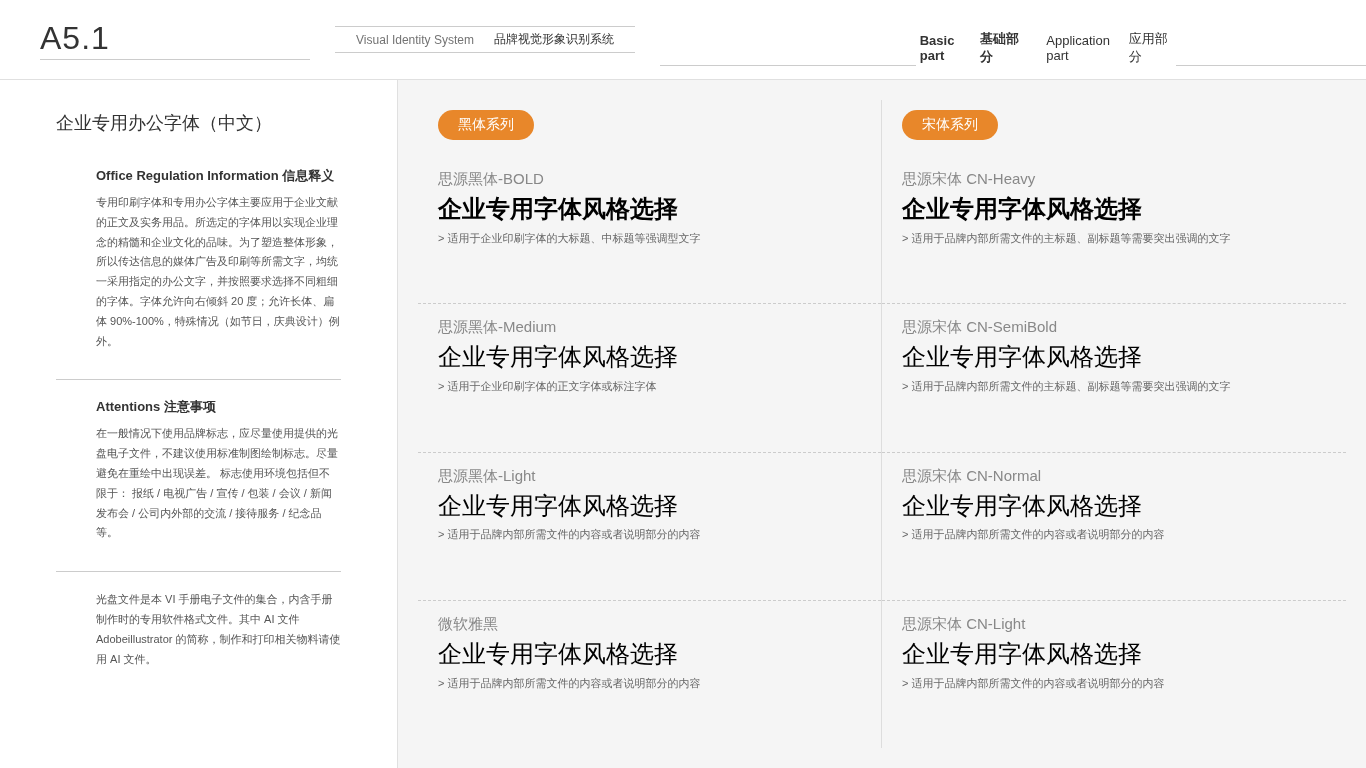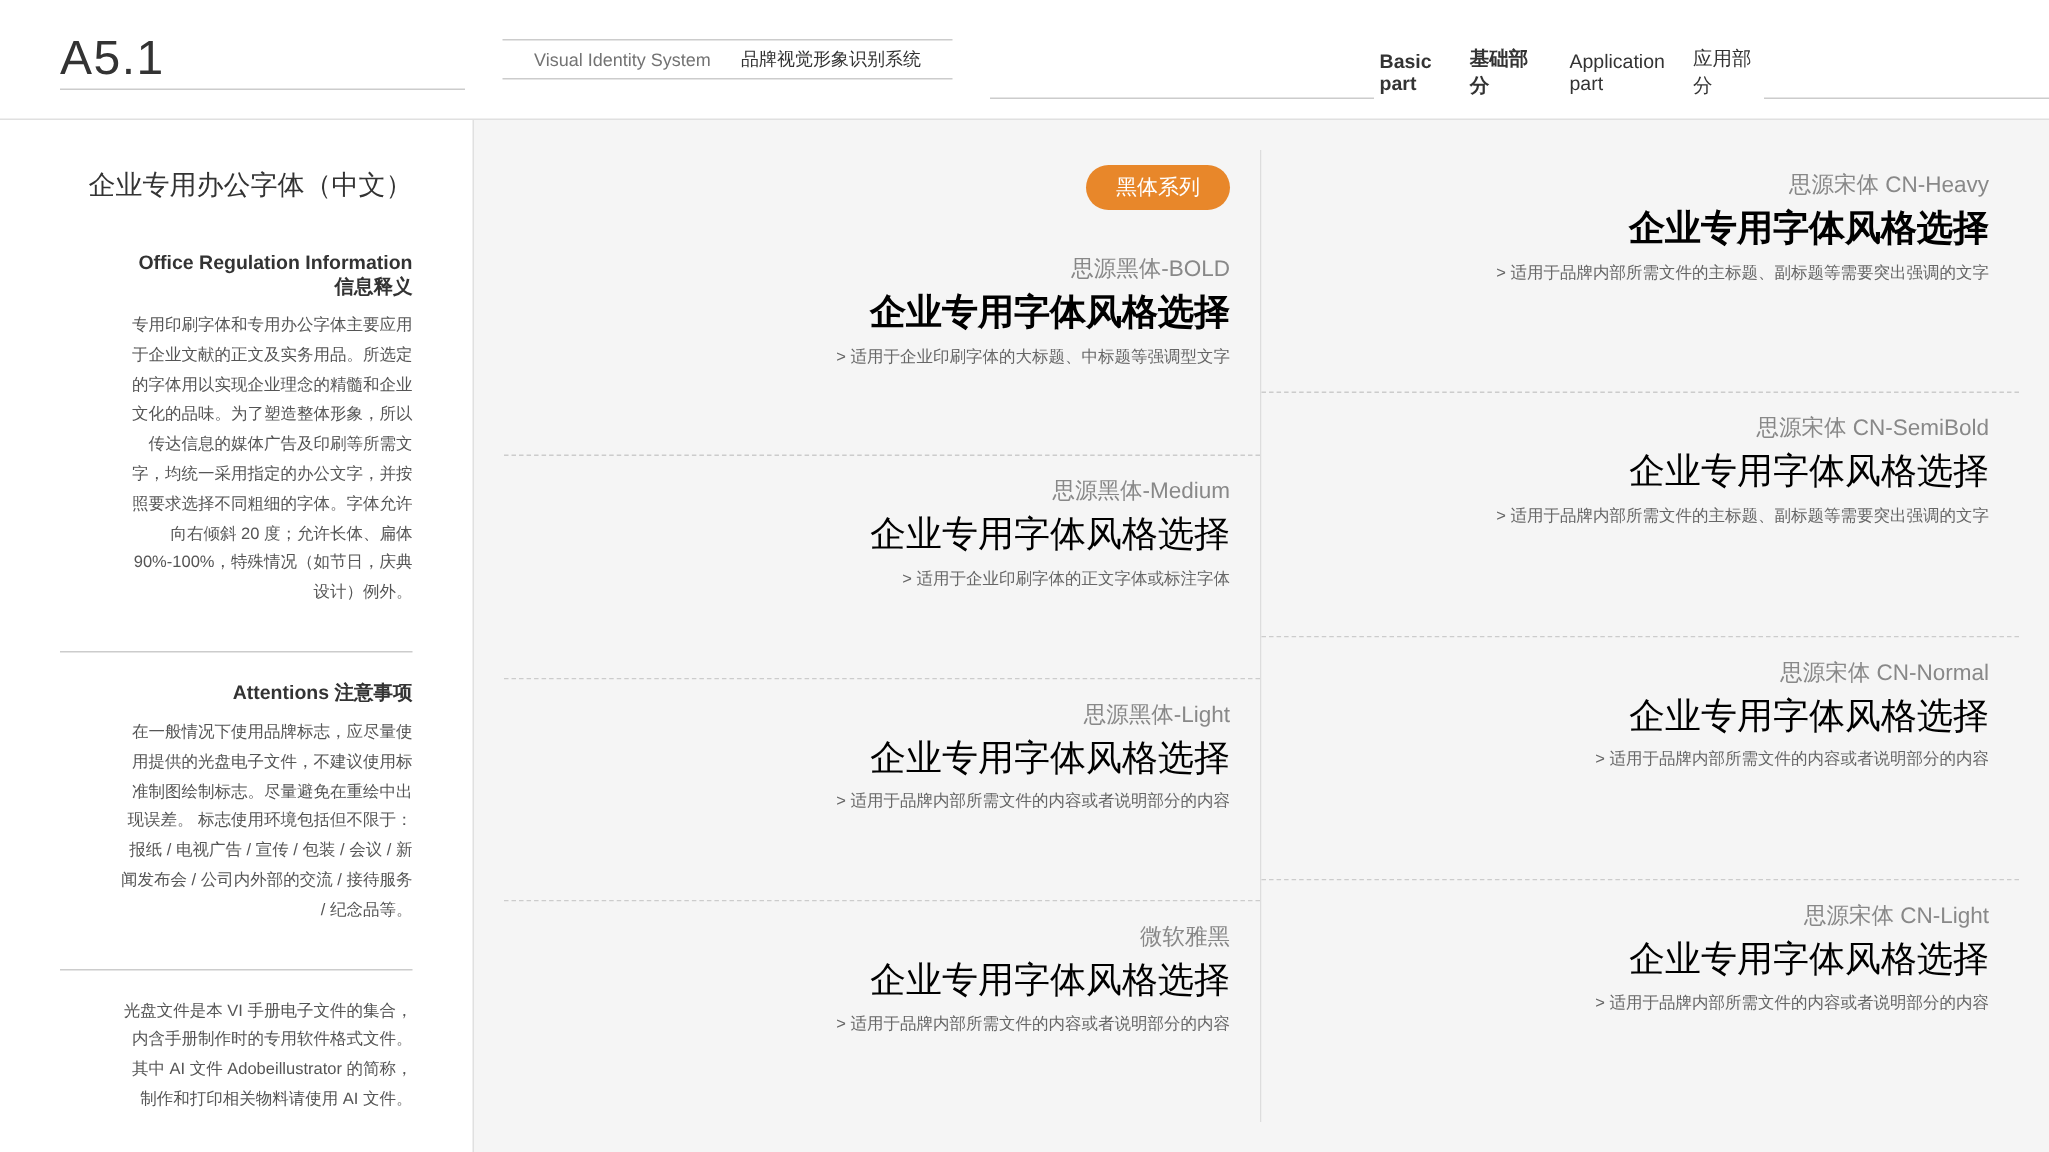"企业专用办公字体（中文）" .sidebar { padding: 30px 40px -> 30px 56px; text-align: right -> none; width: 316px -> 398px }
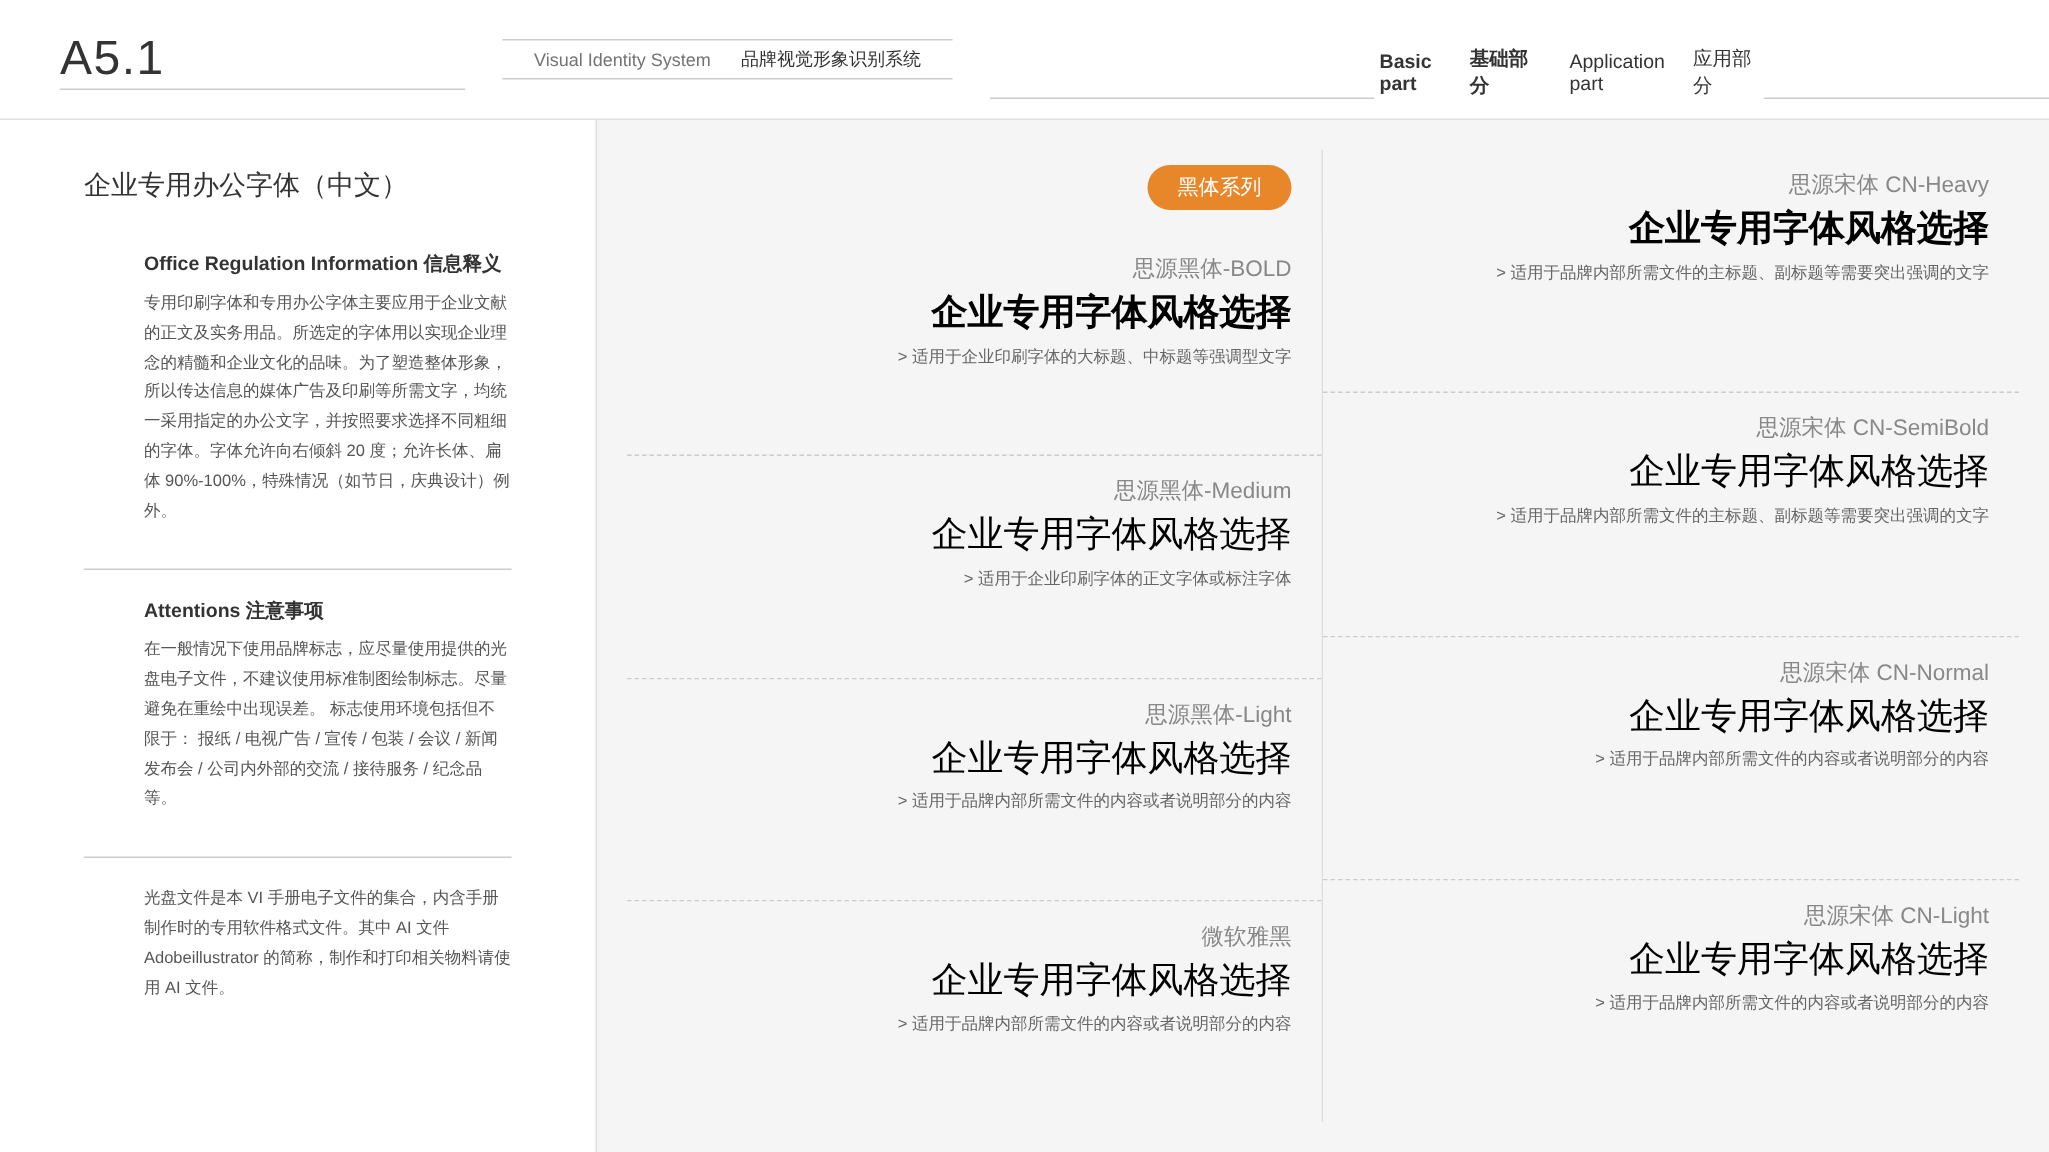"黑体系列" .content-grid { text-align: right -> none }
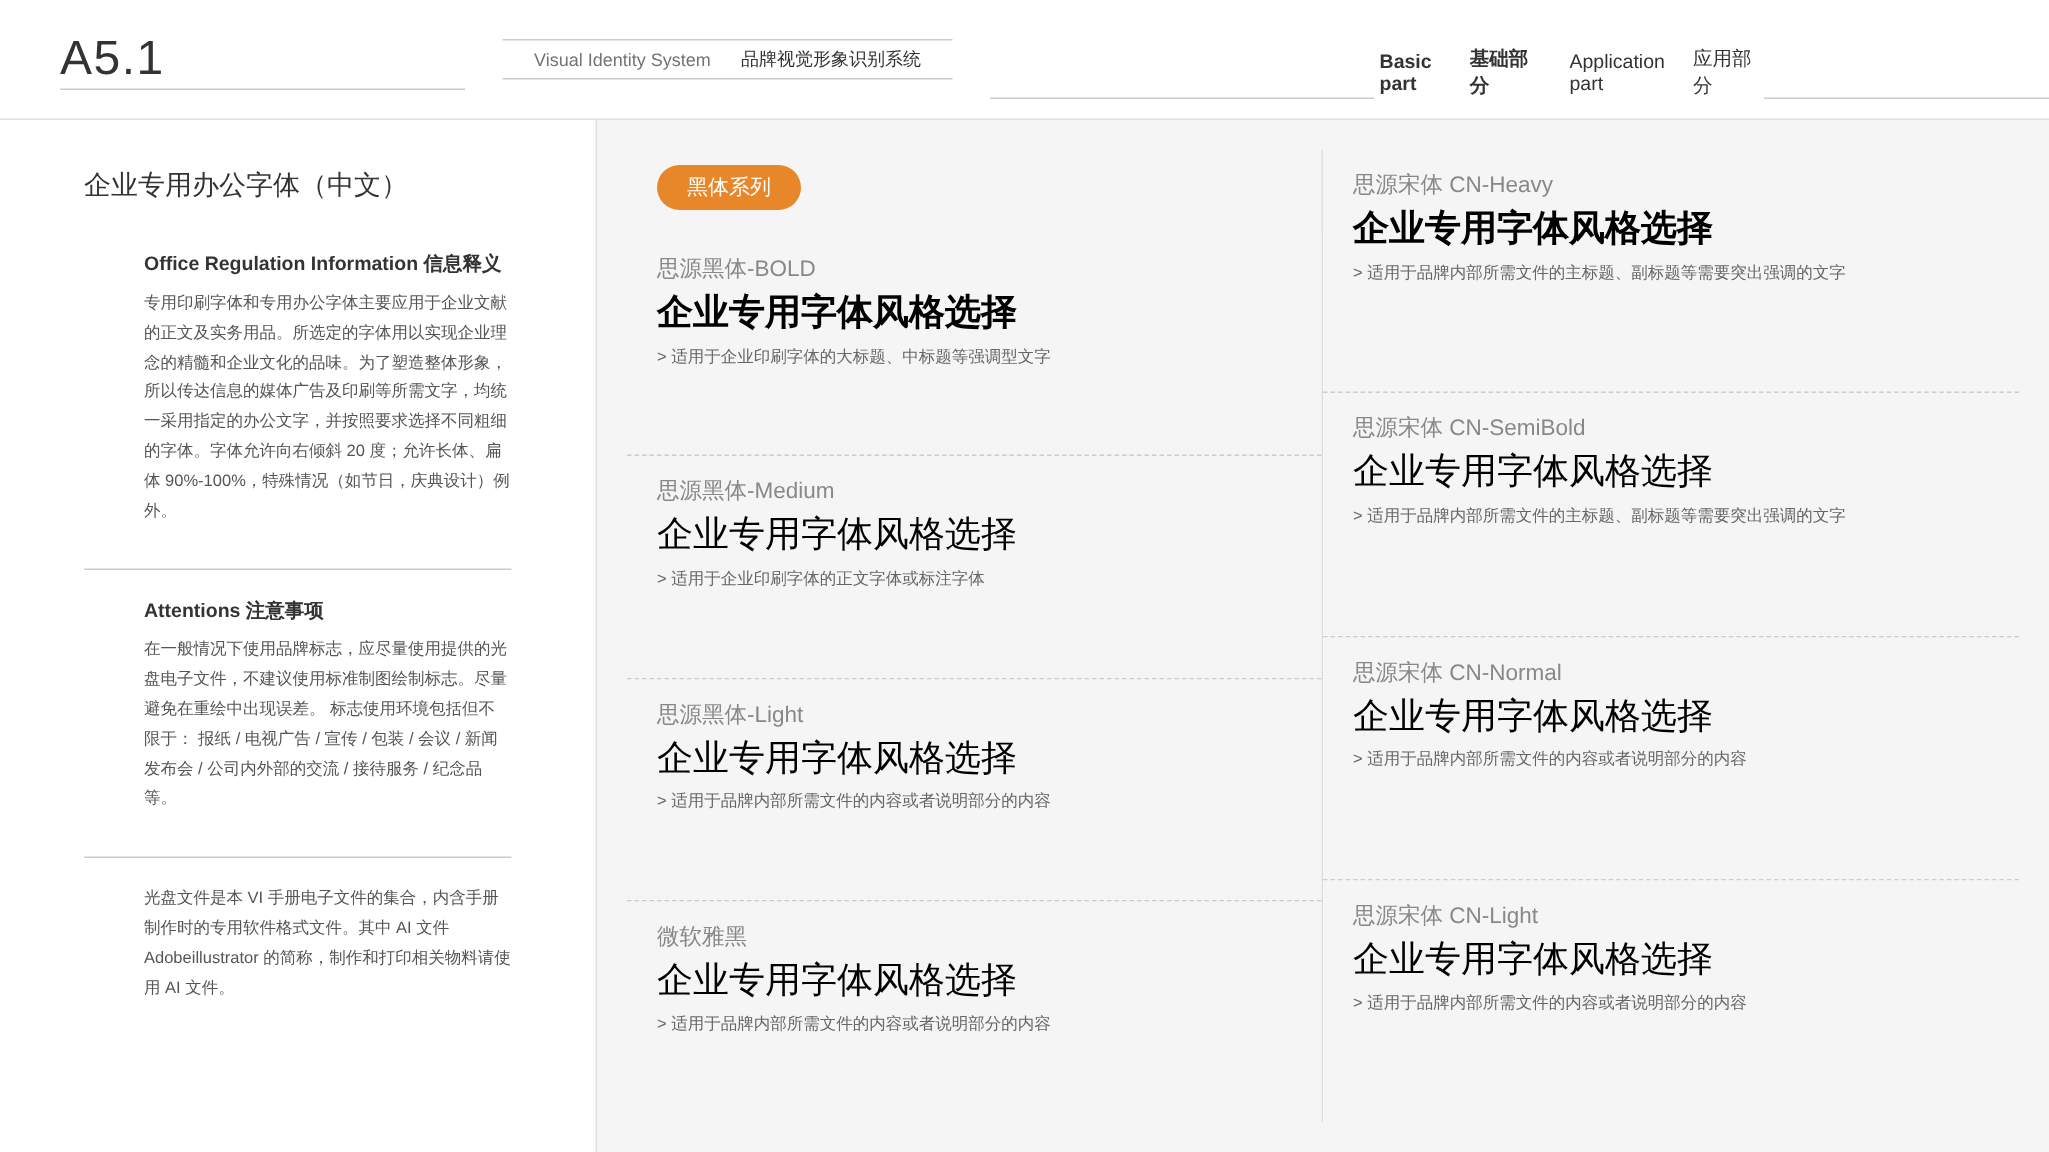"宋体系列" div.column-header { html: none -> <div> <span>宋体系列</span> </div> }
